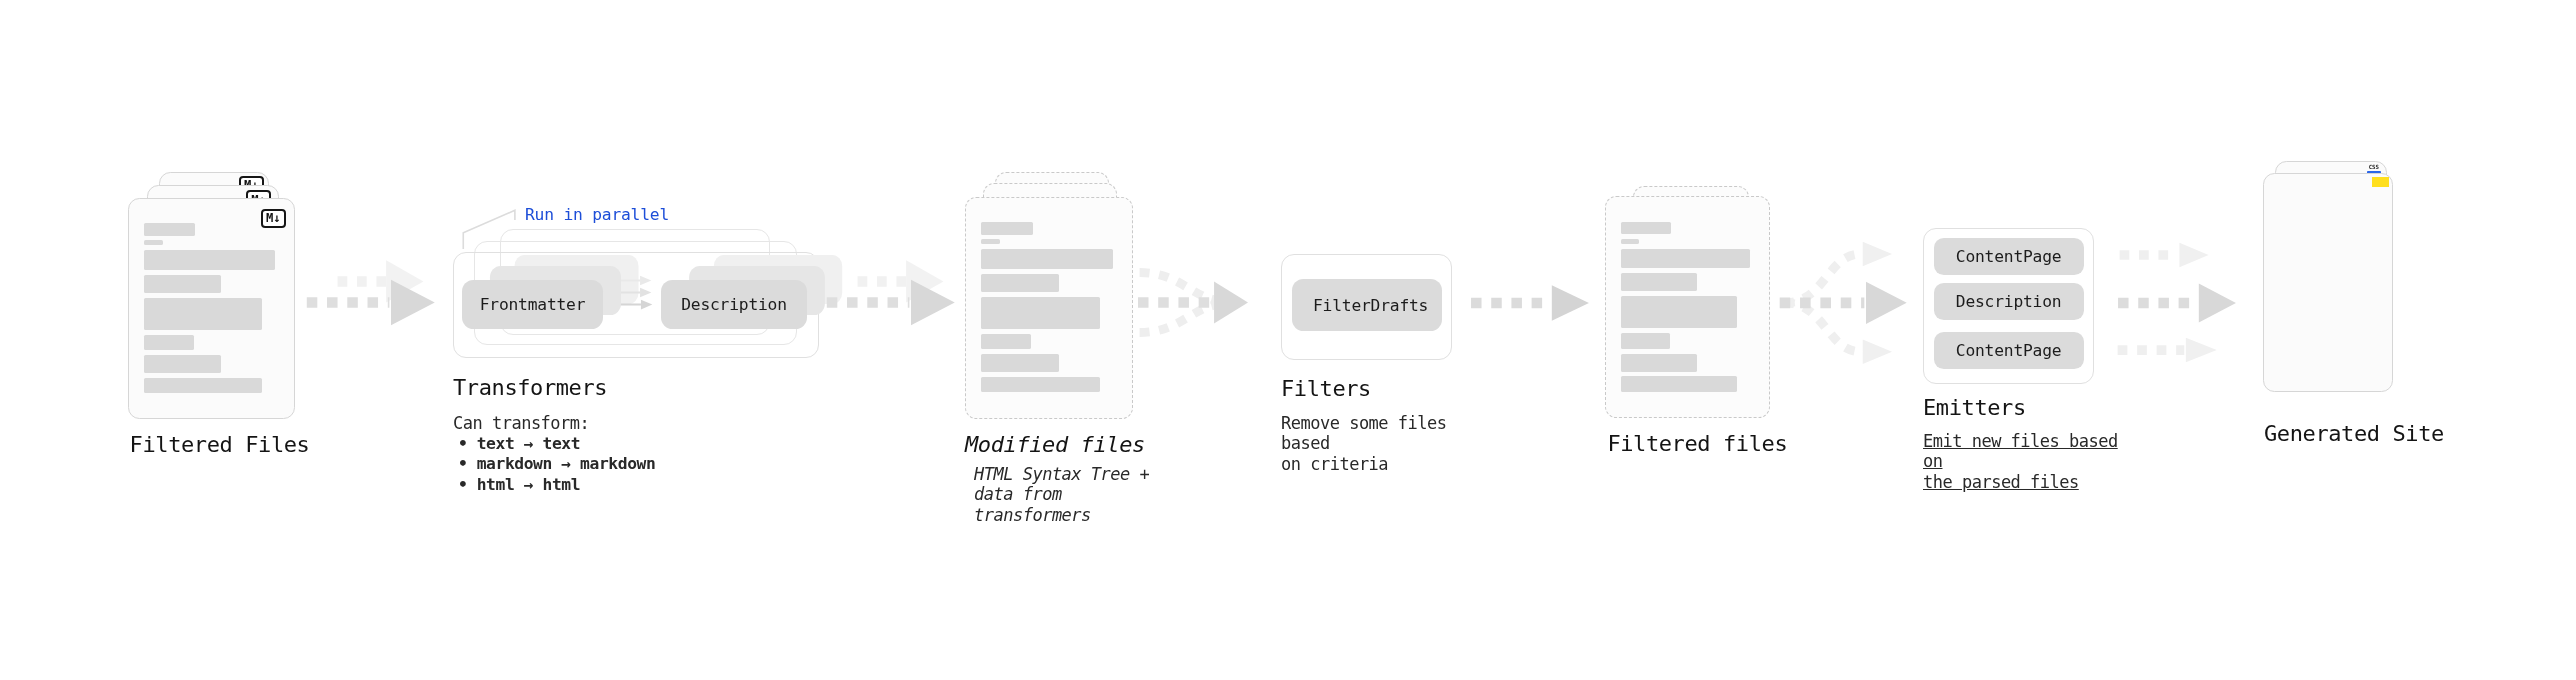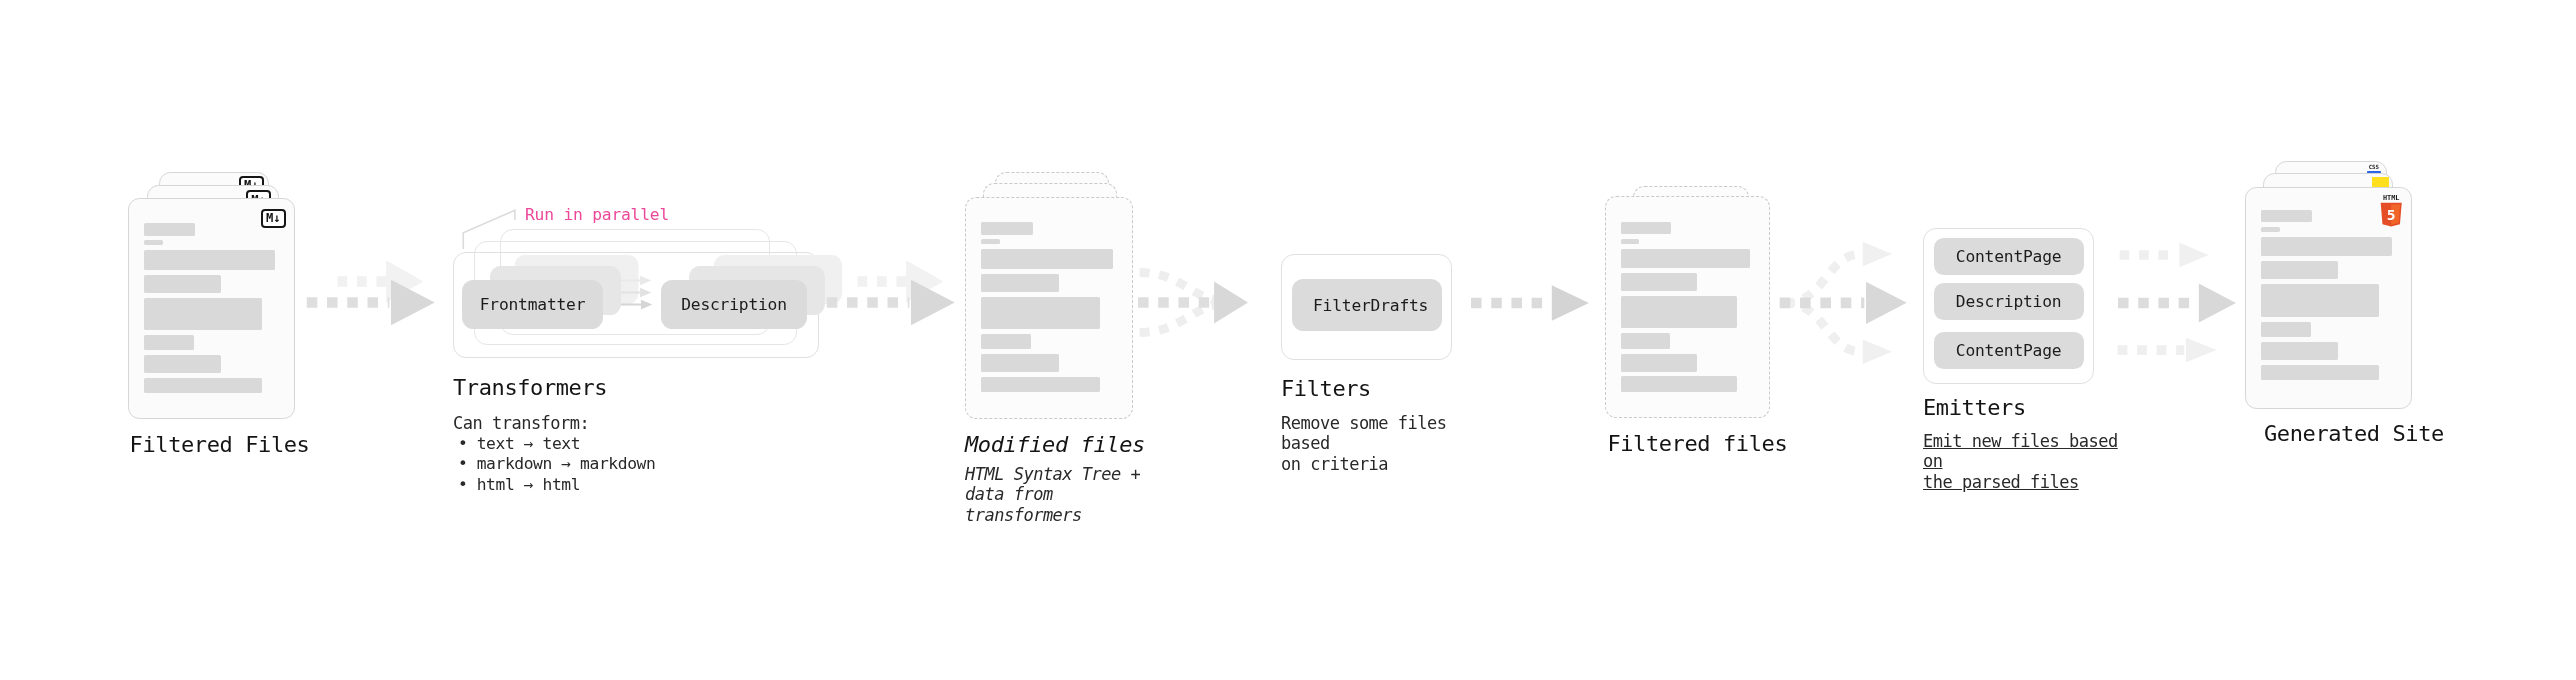"HTML" div.doc { html: <div> <div> <svg> <text>HTML</text> <polygon></polygon> <polygon></polygon> <text>5</text> </svg> </div> <div> <div></div> <div></div> <div></div> <div></div> <div></div> <div></div> <div></div> <div></div> </div> </div> -> none }
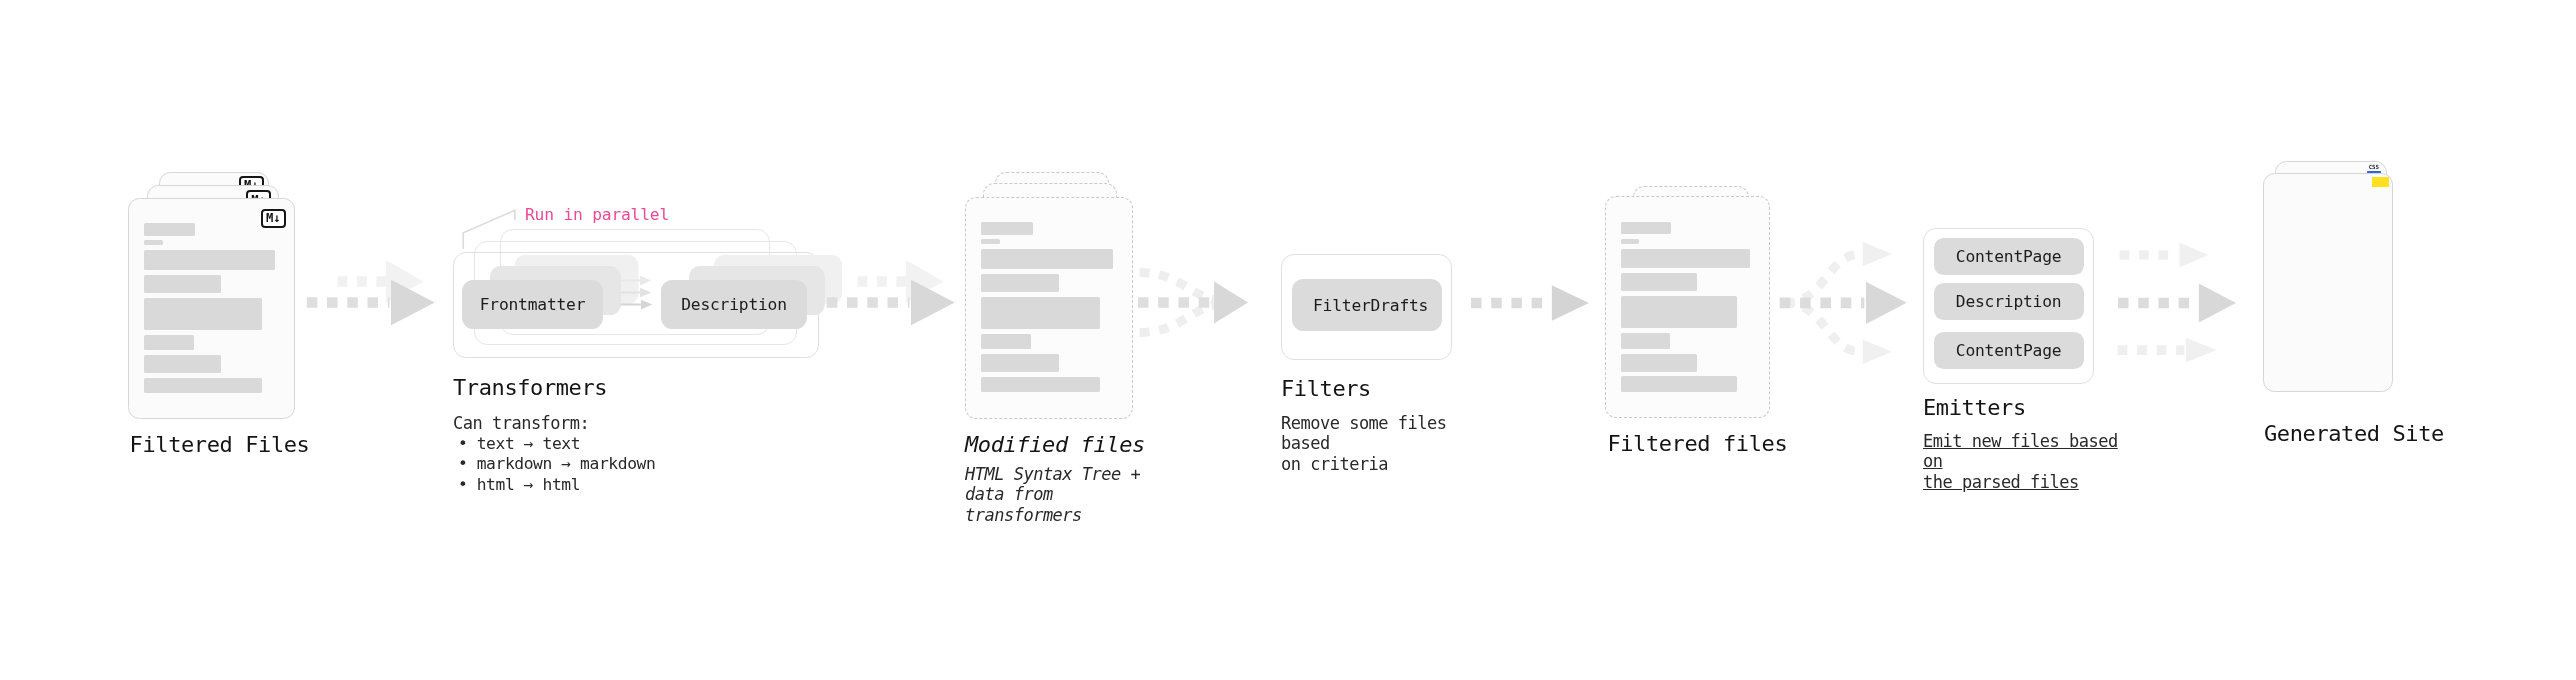"Run in parallel" .annotation { color: #ec4899 -> #1d4ed8 }
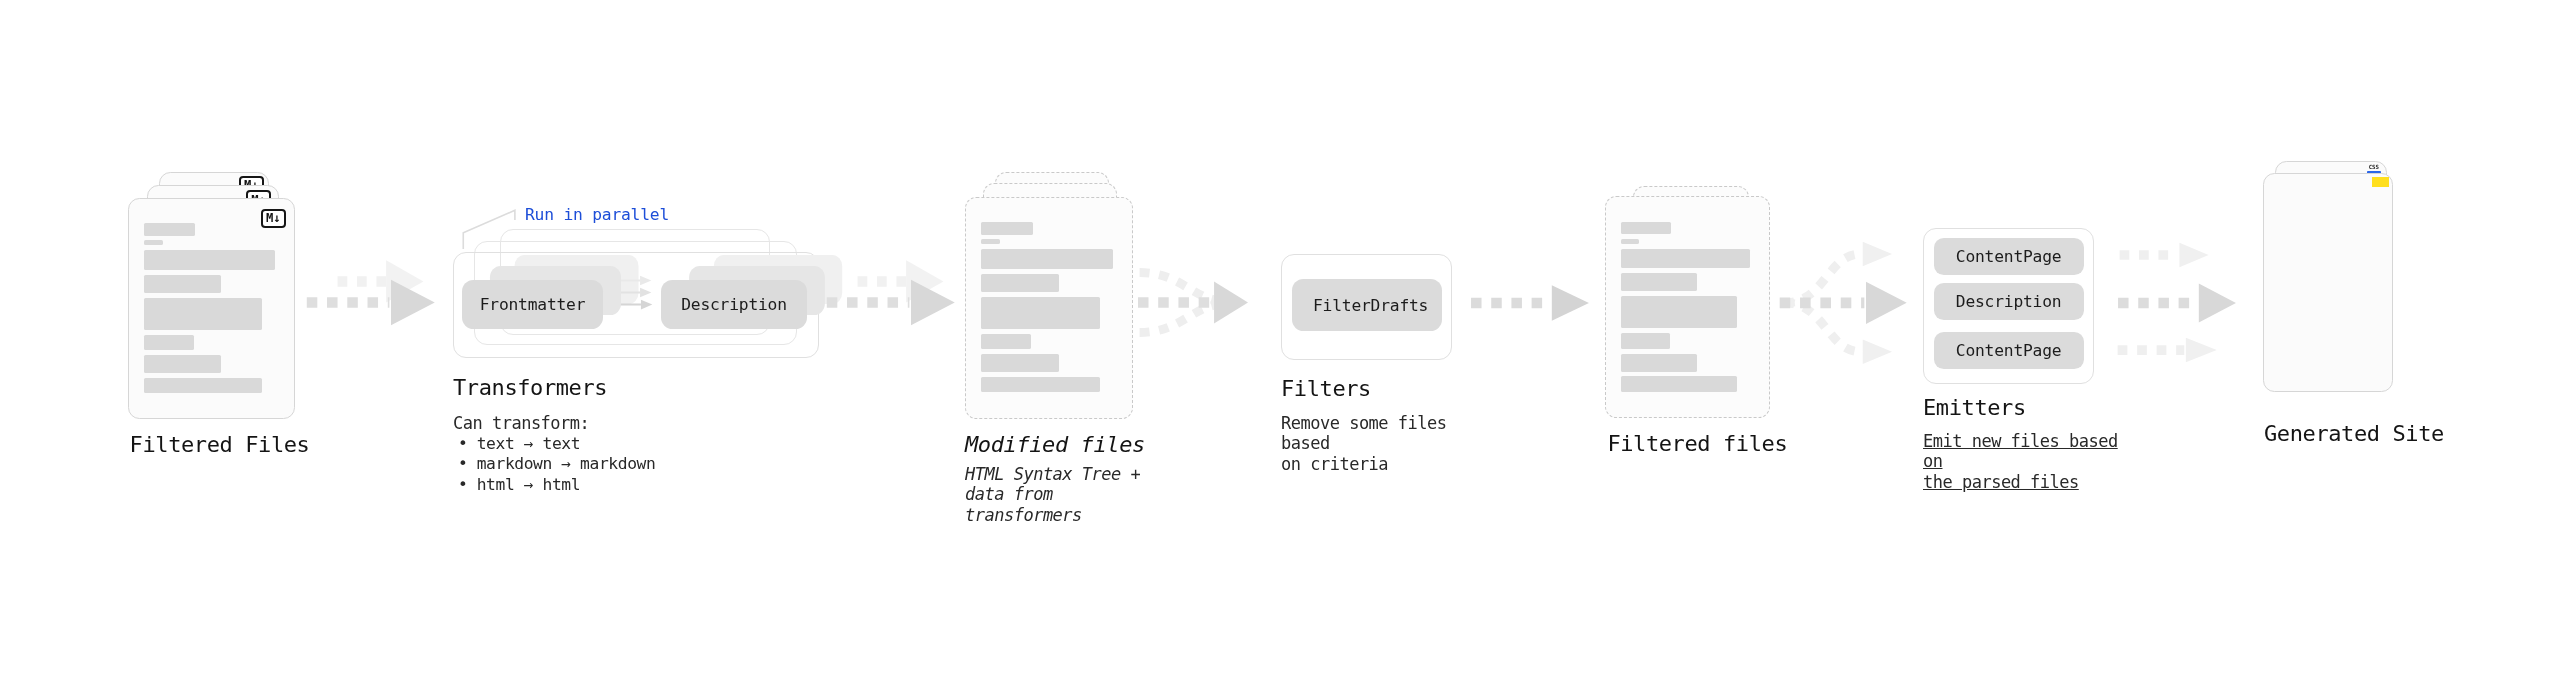"• text → text" .bullet-list { font-weight: none -> bold }
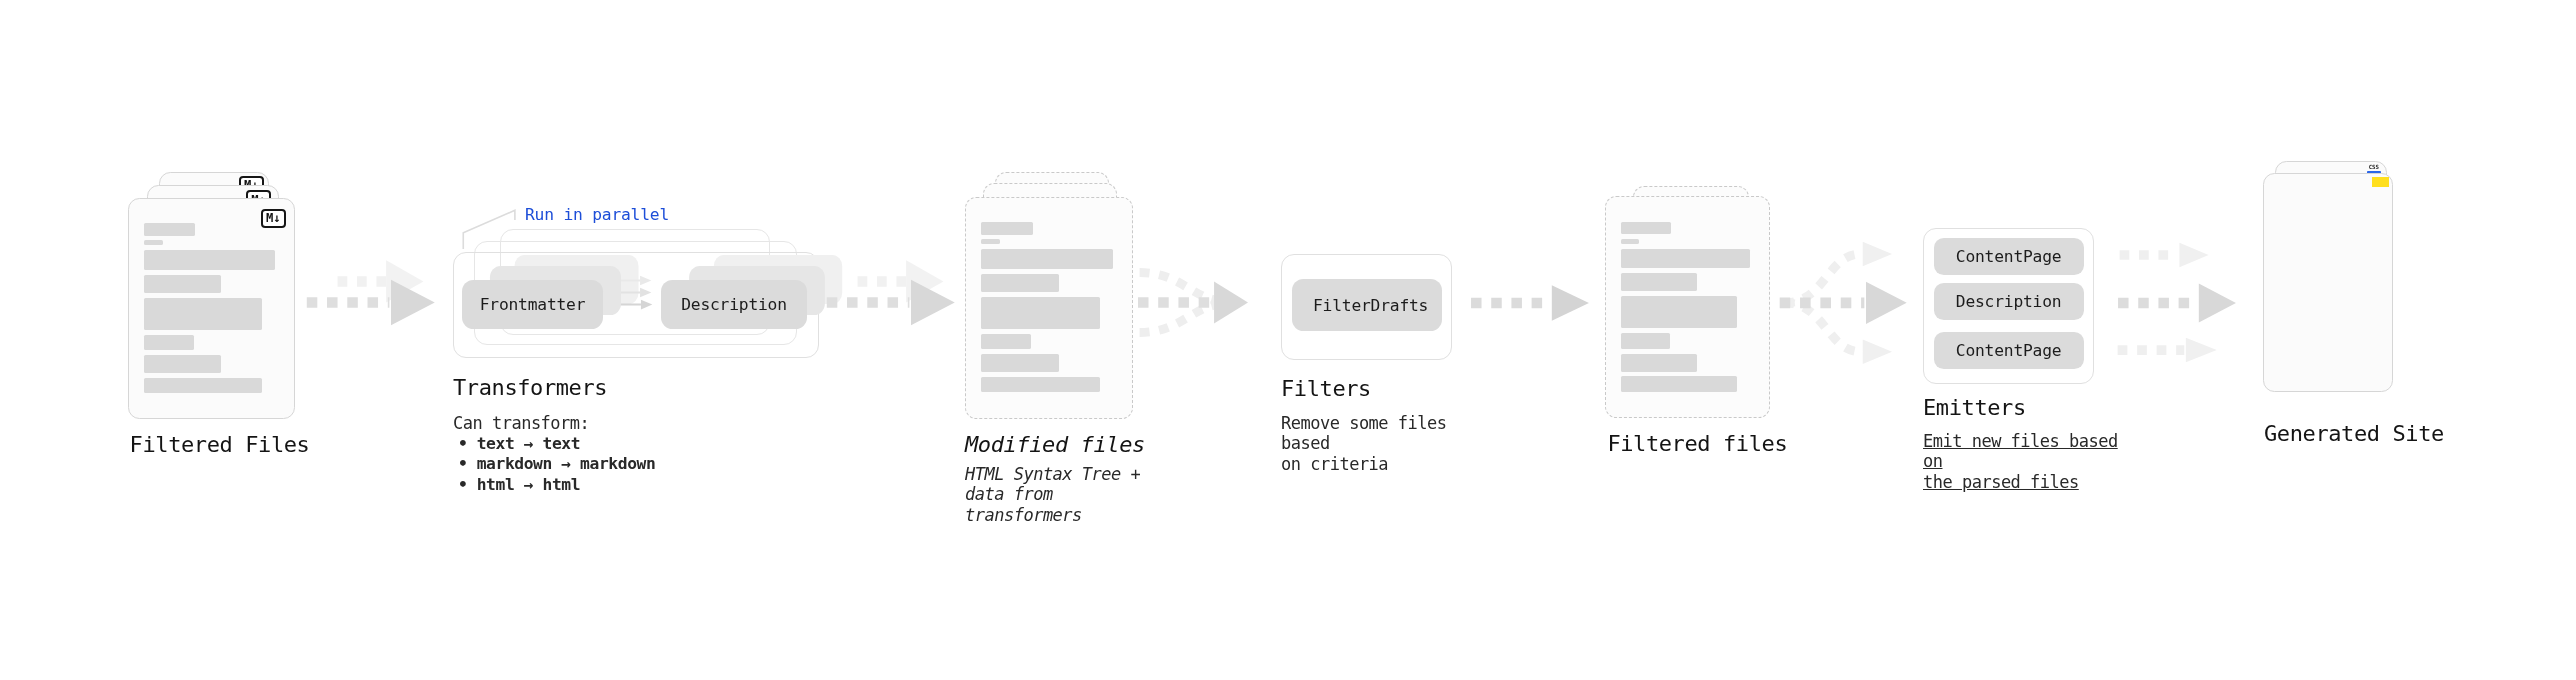"HTML Syntax Tree +" div.node-caption { left: 0 -> 9px }
